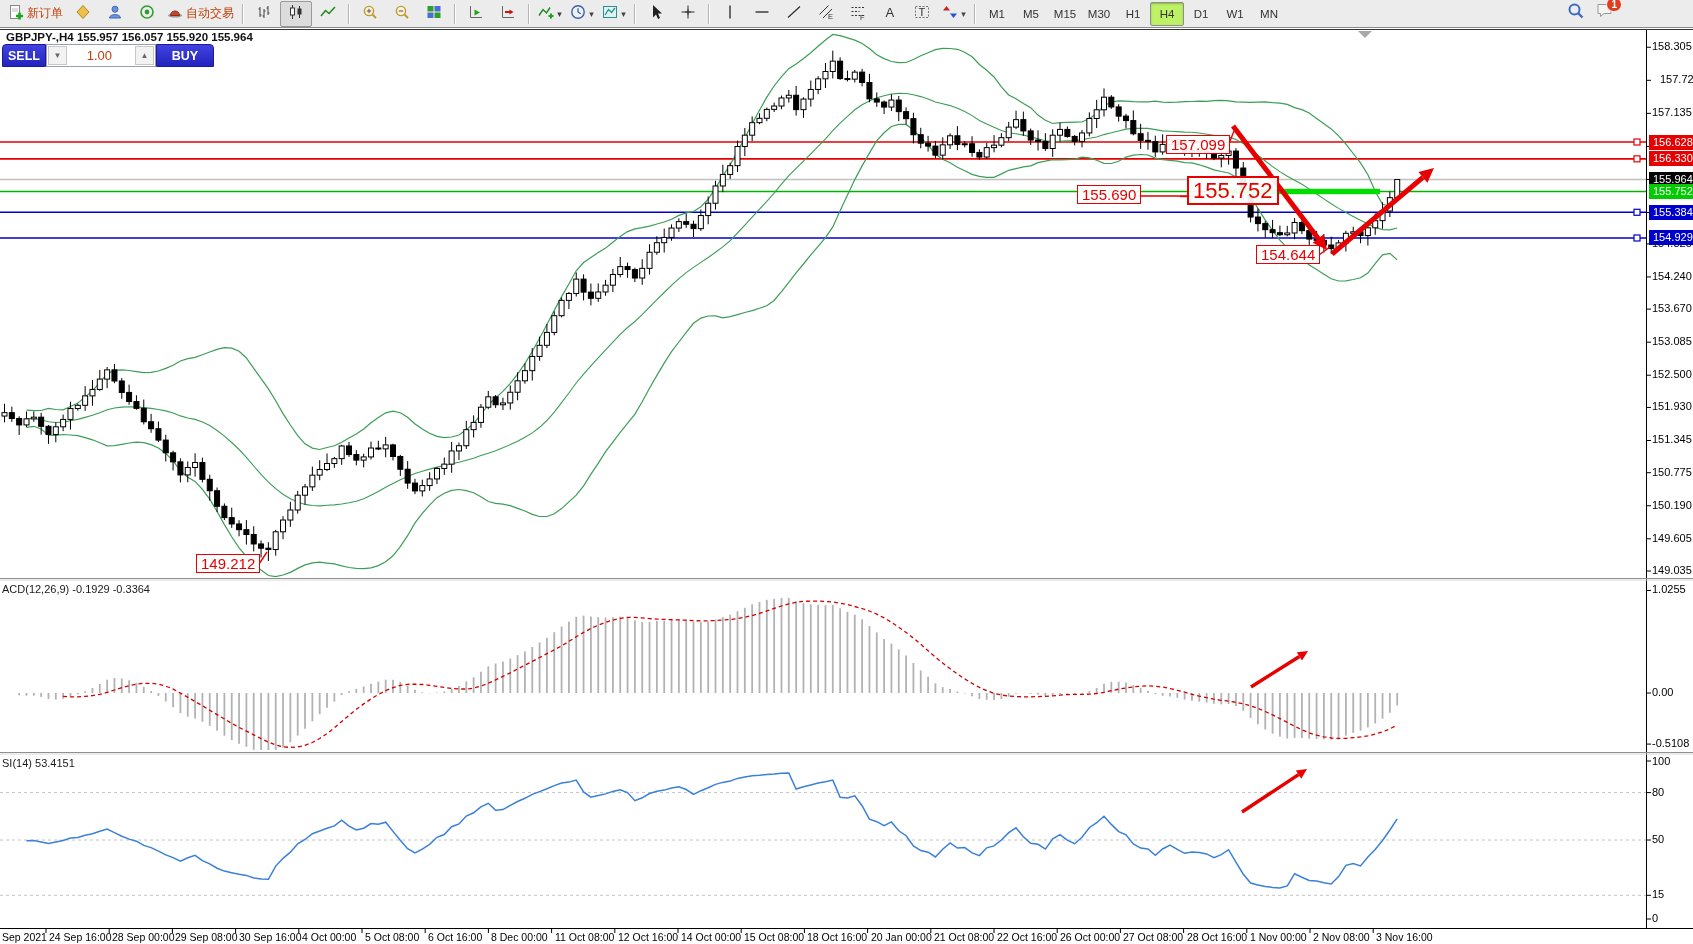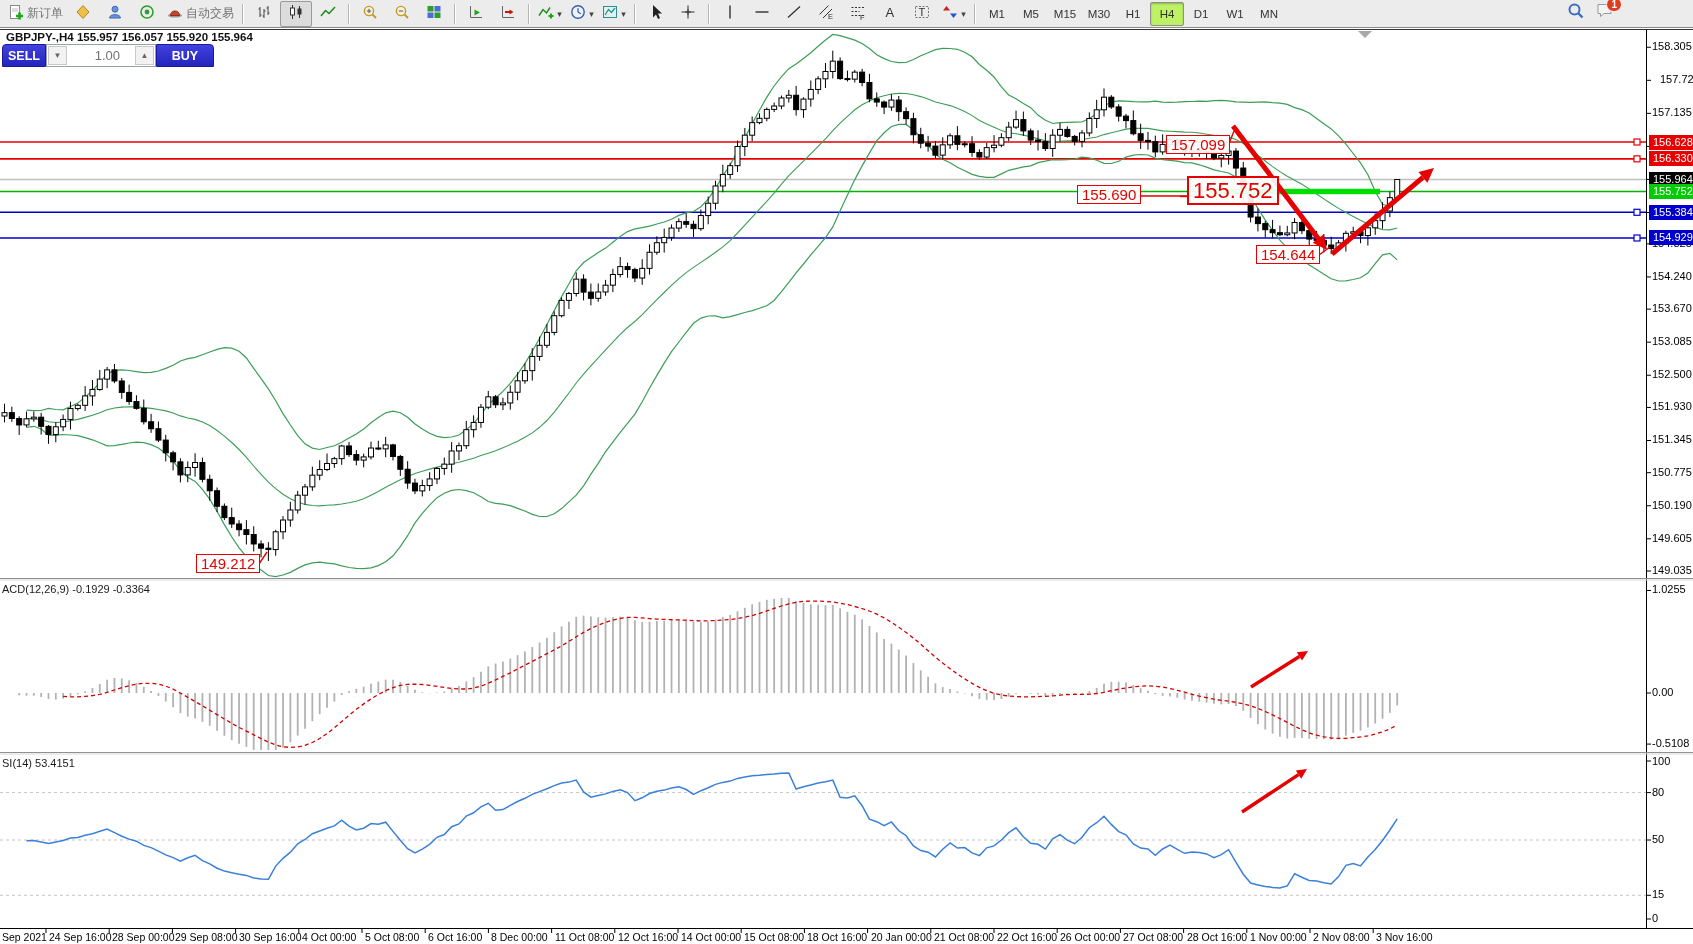"新订单" .tb-btn .lbl { color: #737373 -> #c2410c }
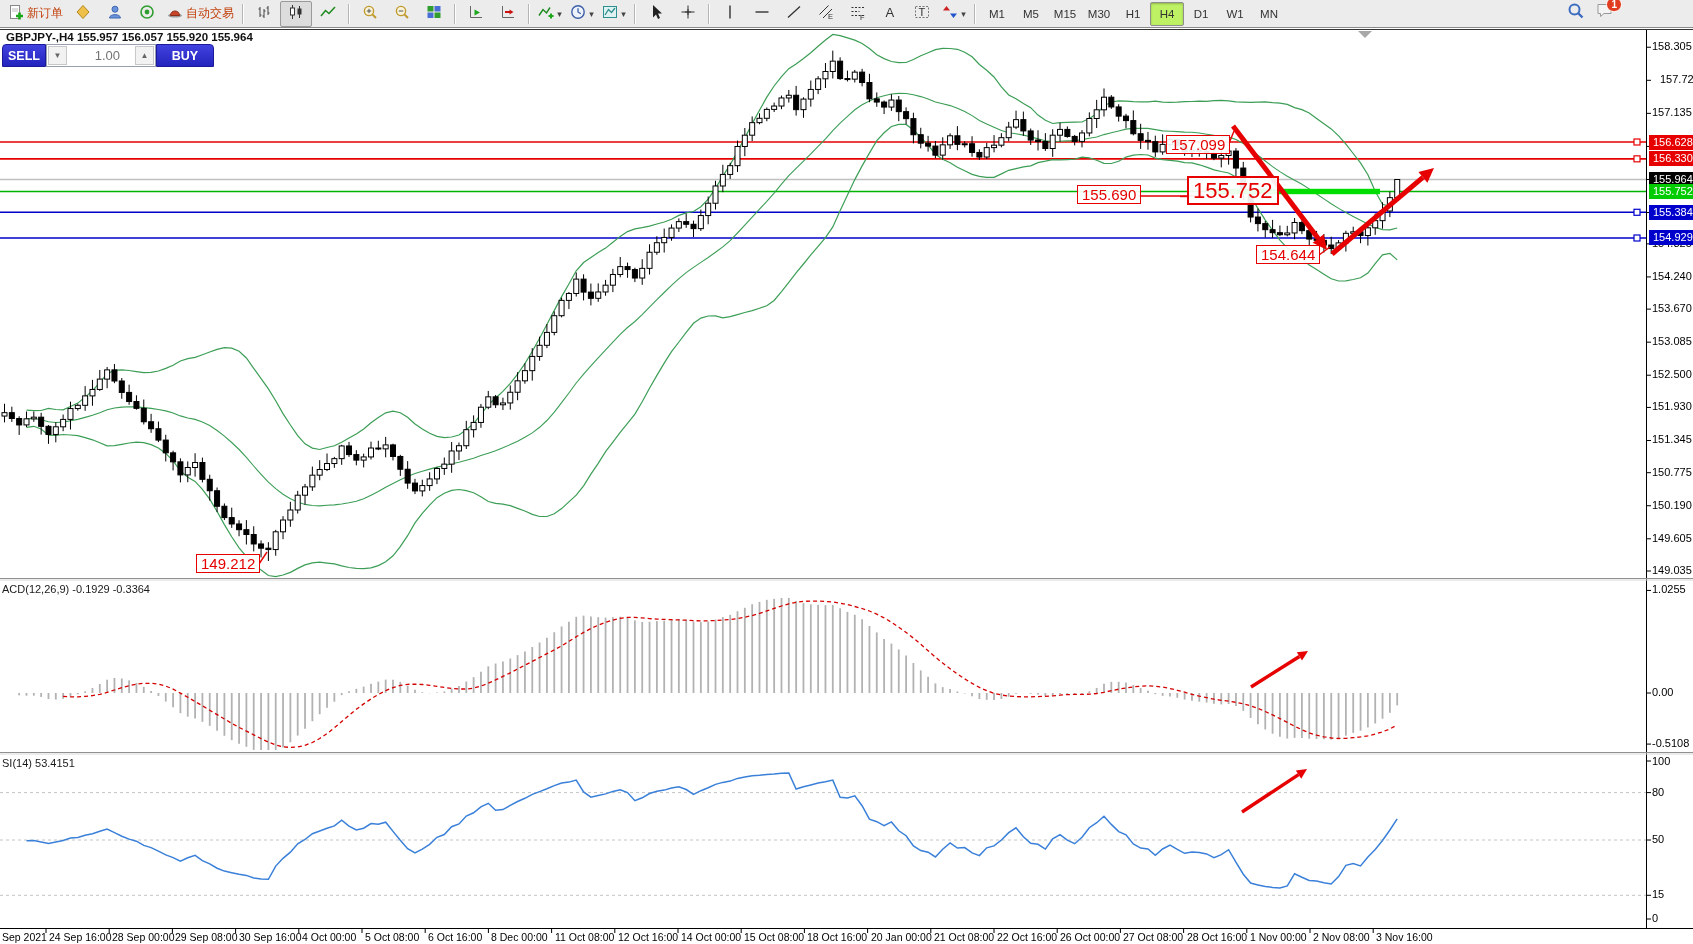"1.00" #ocw-vol .val { color: #737373 -> #c2410c; padding-right: 14px -> 22px }
